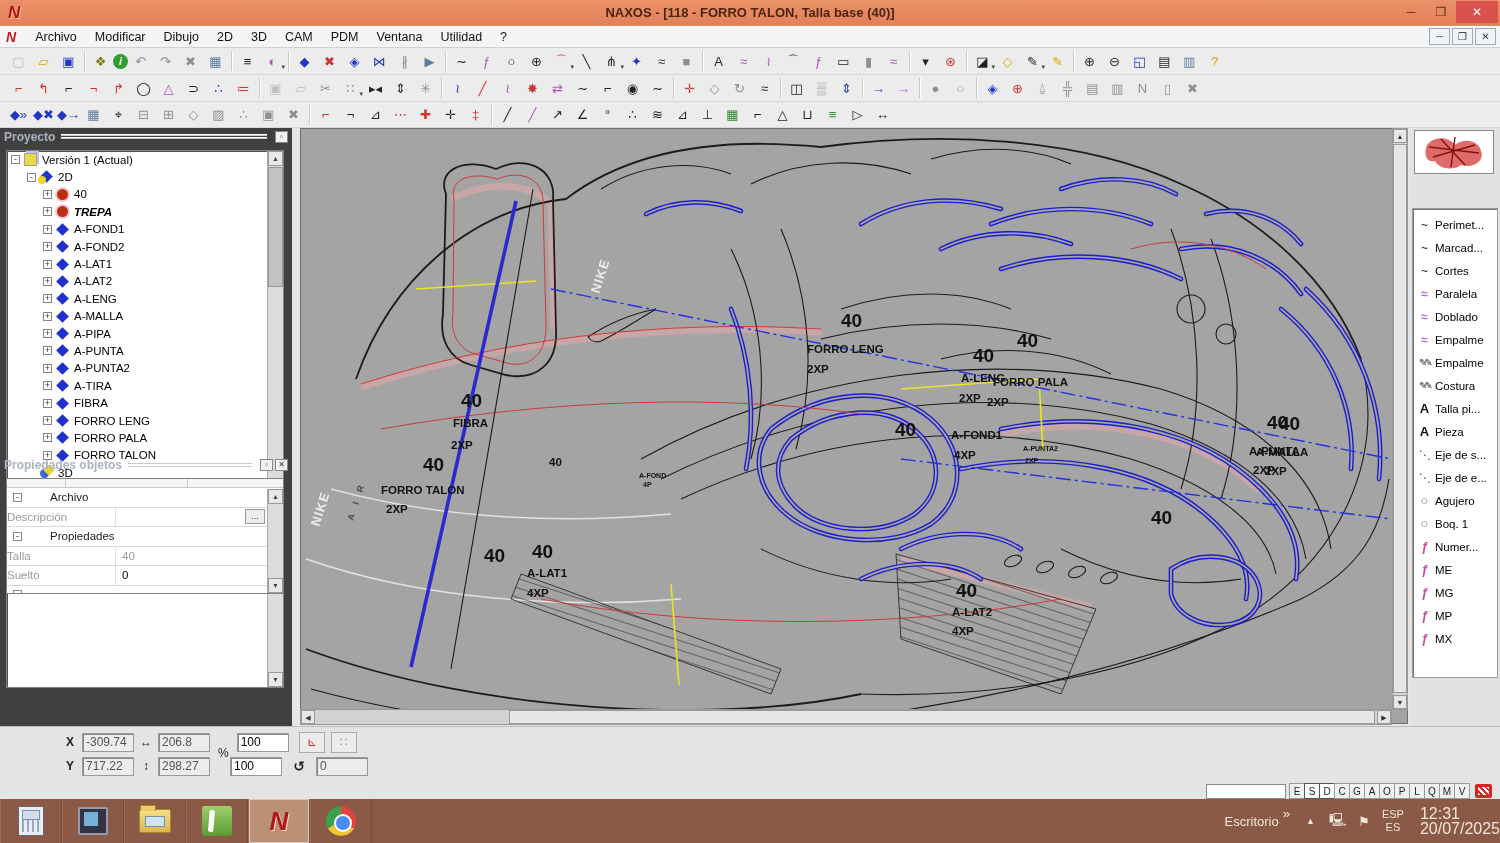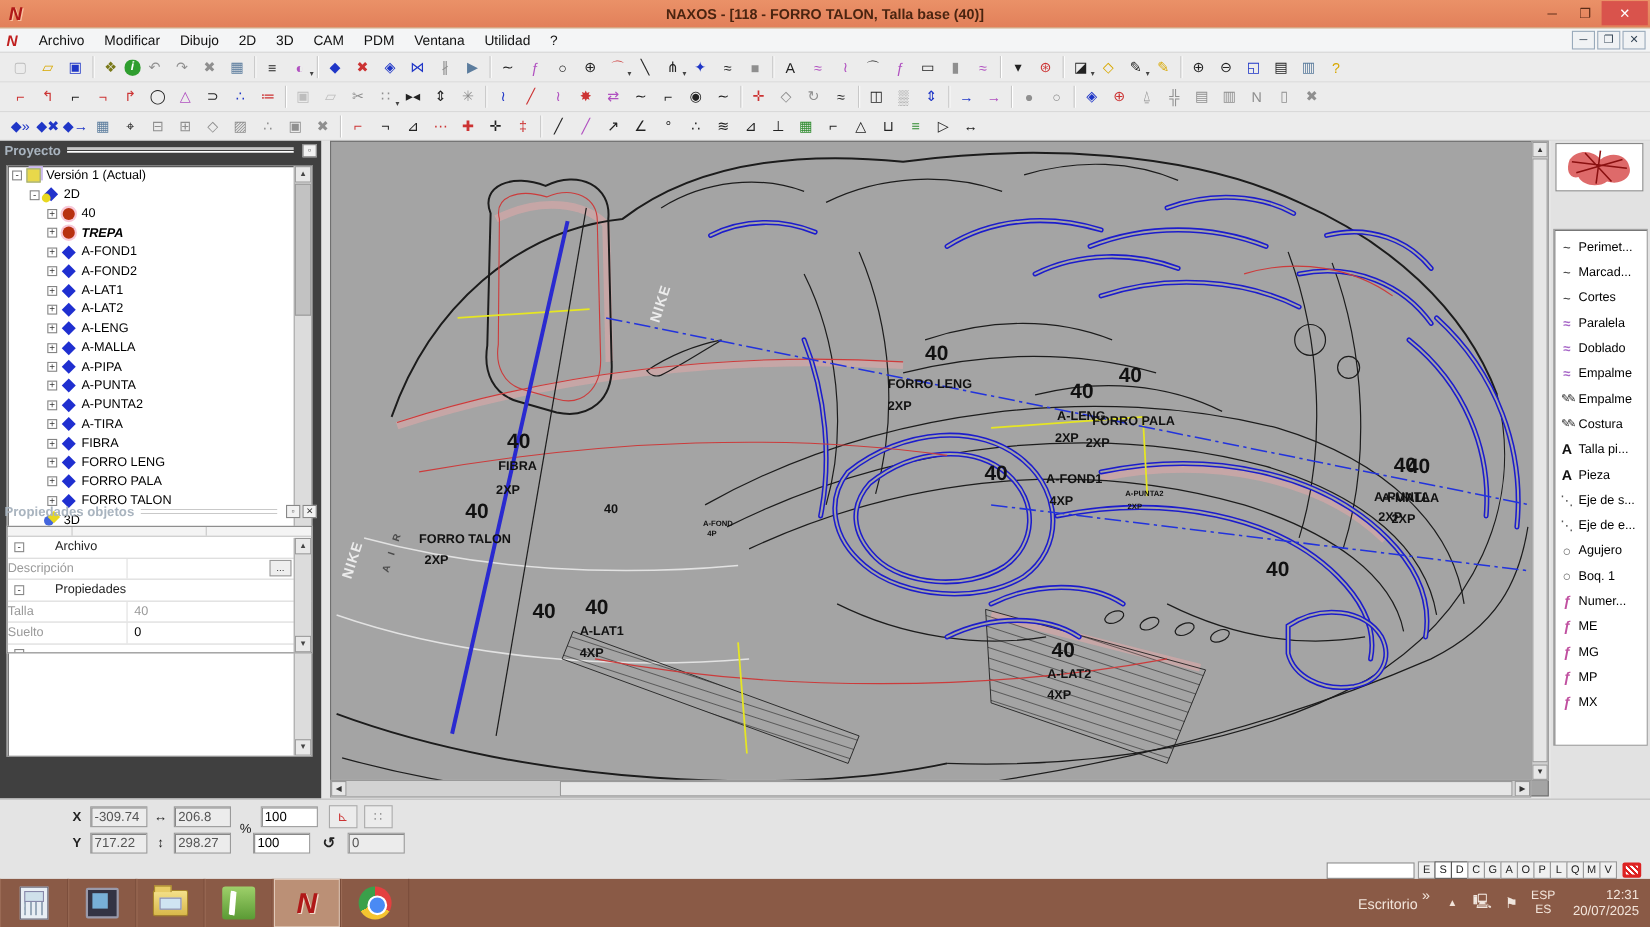"12:31" #clock-block { font-size: 12px -> 16px; margin-right: 10px -> 0; text-align: right -> none }
